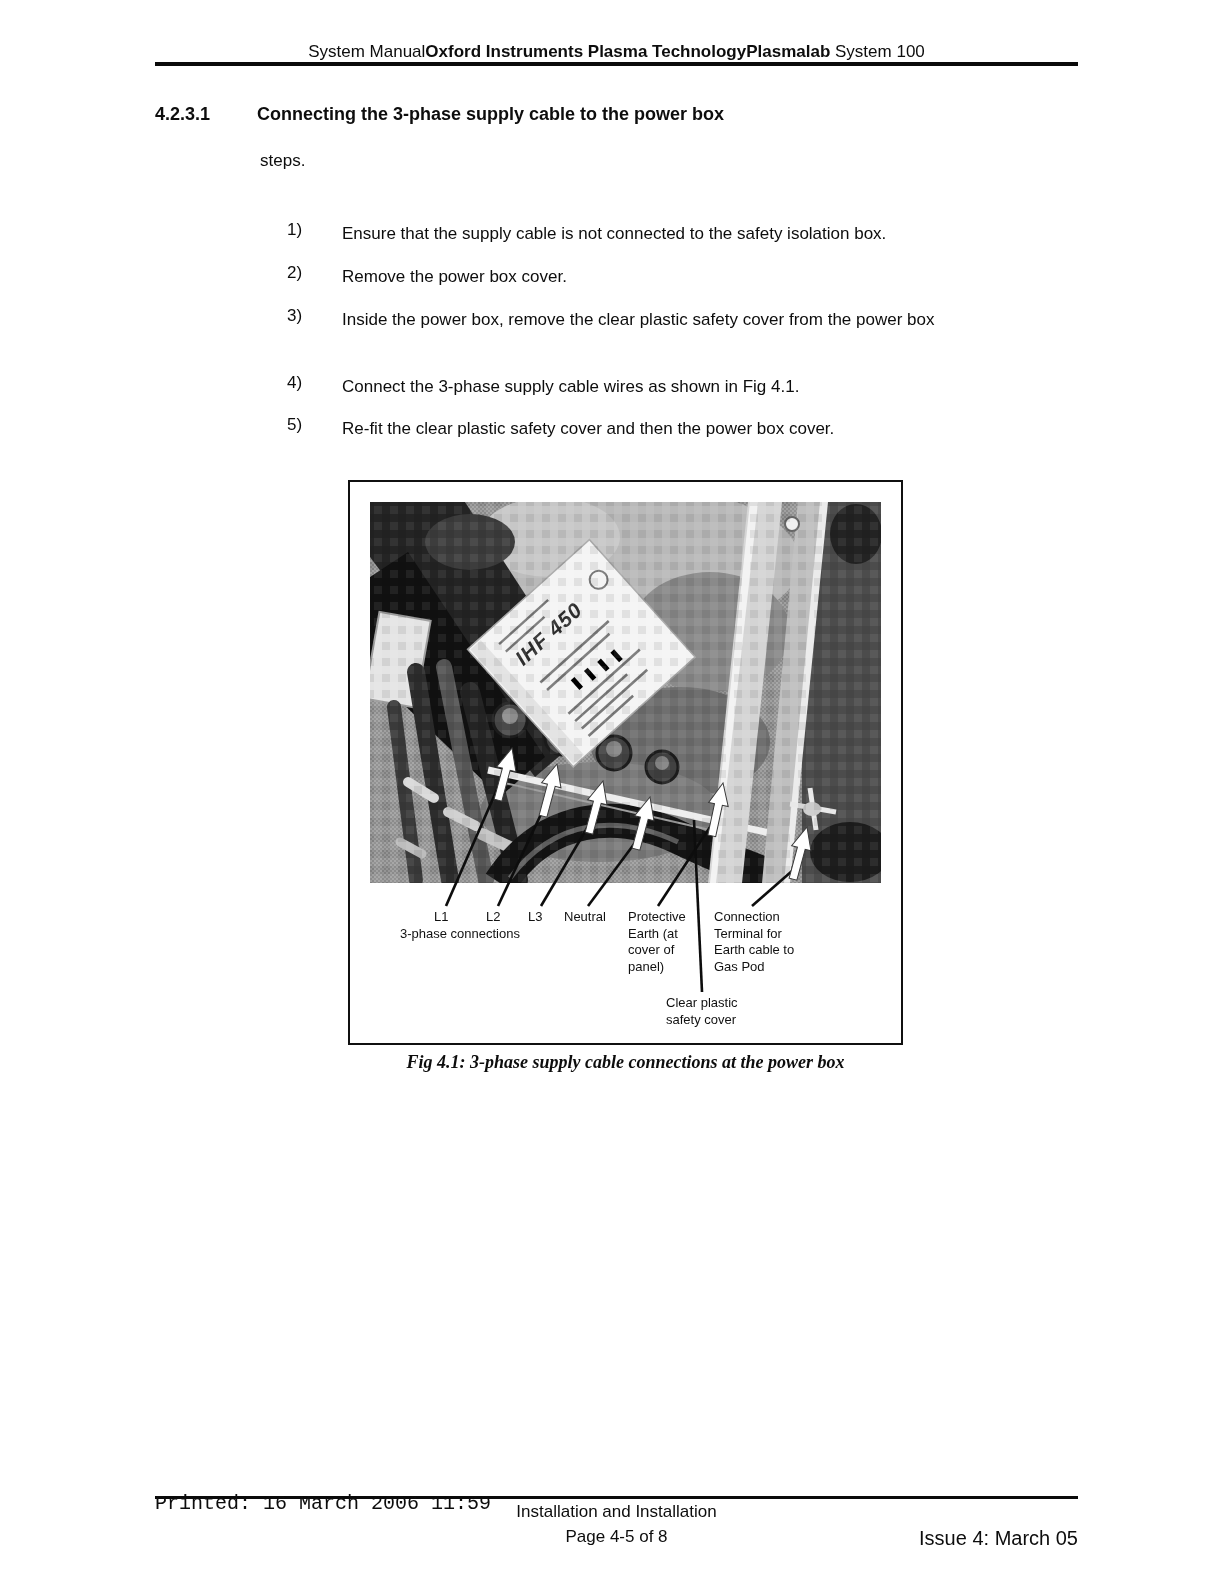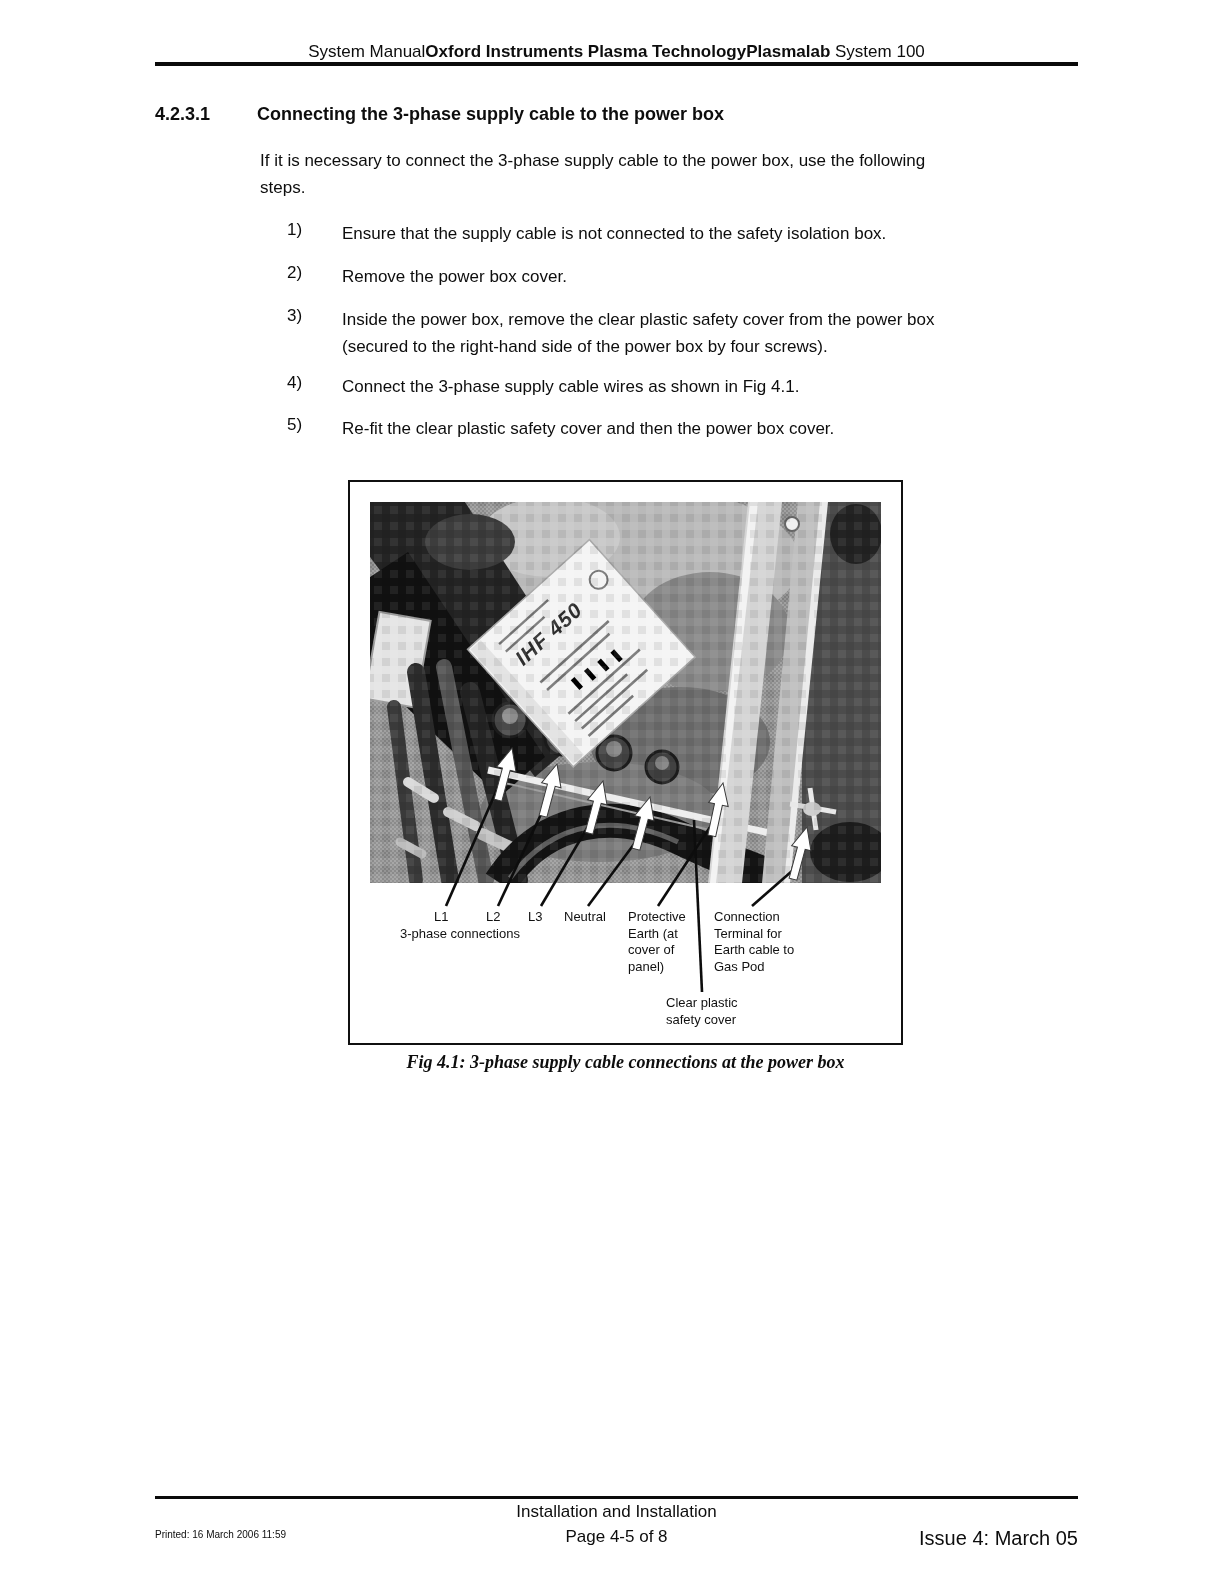"If it is necessary to" div { html: <div>If it is necessary to connect the 3-phase supply cable to the power box, use the following</div> -> none }
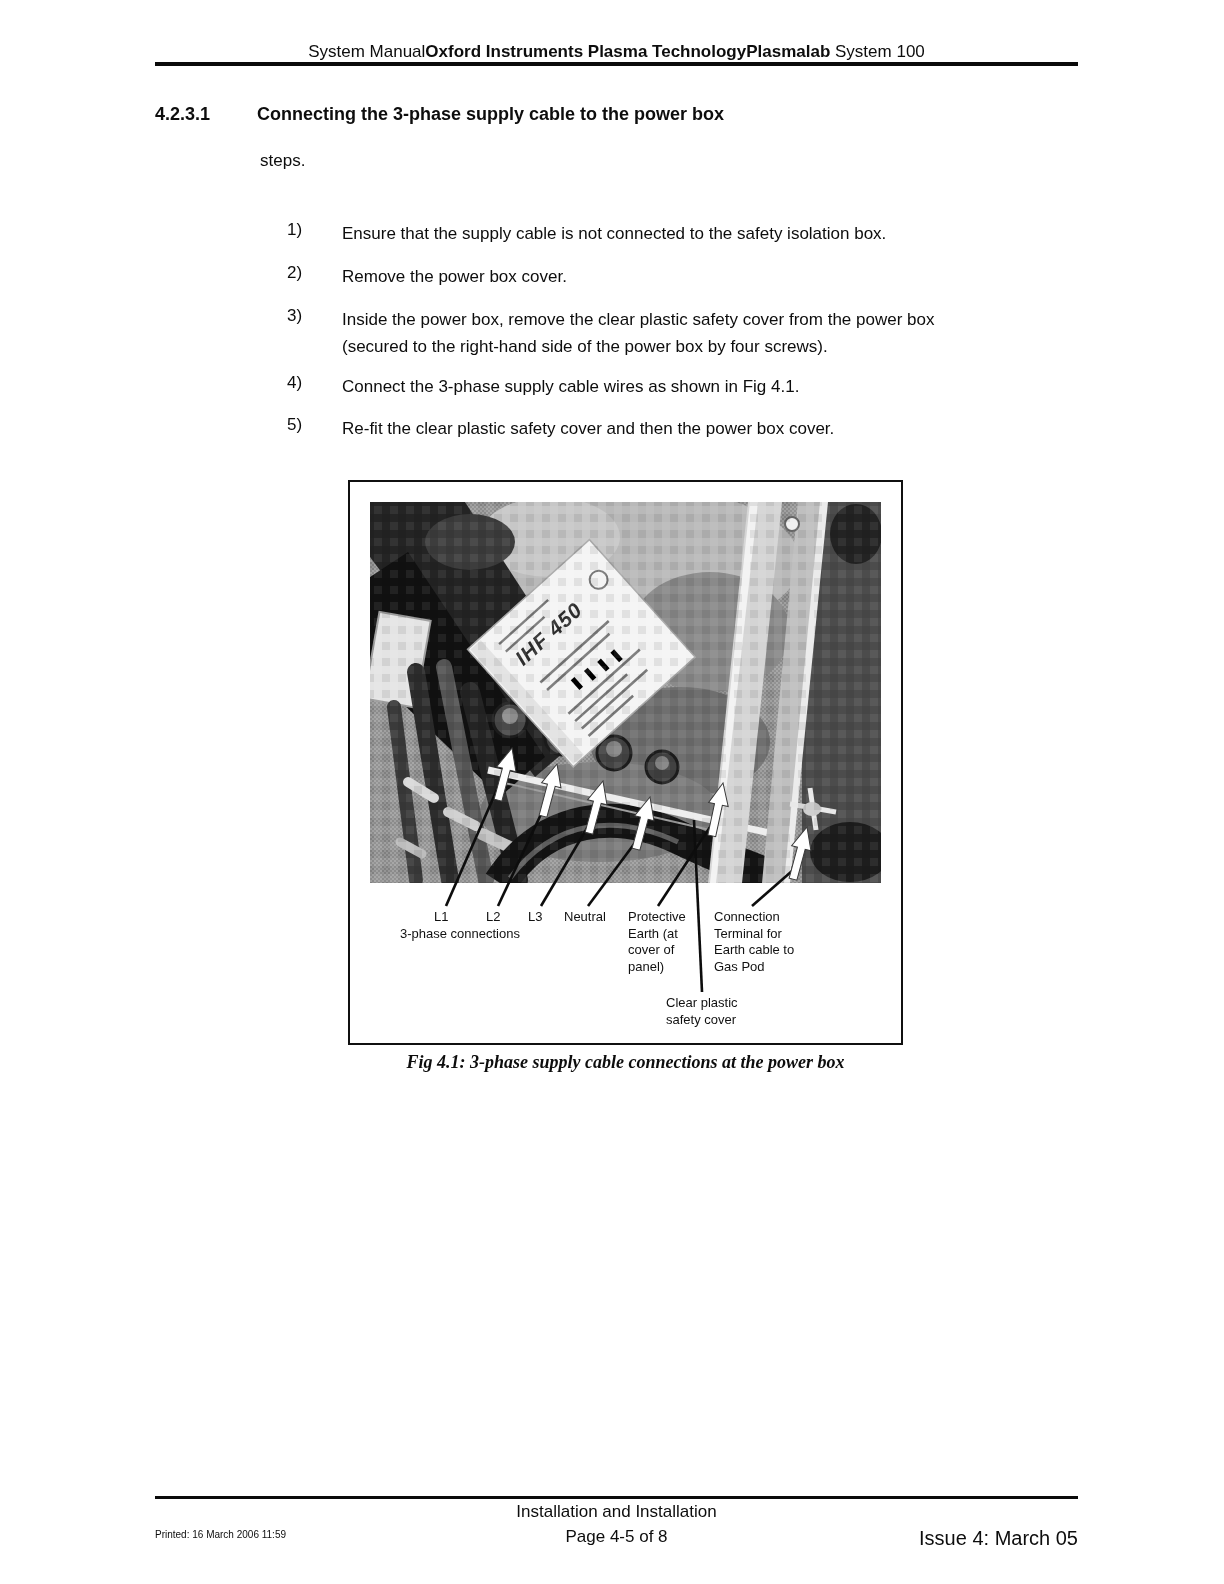"(secured to the right-hand side" div { html: <div>(secured to the right-hand side of the power box by four screws).</div> -> none }
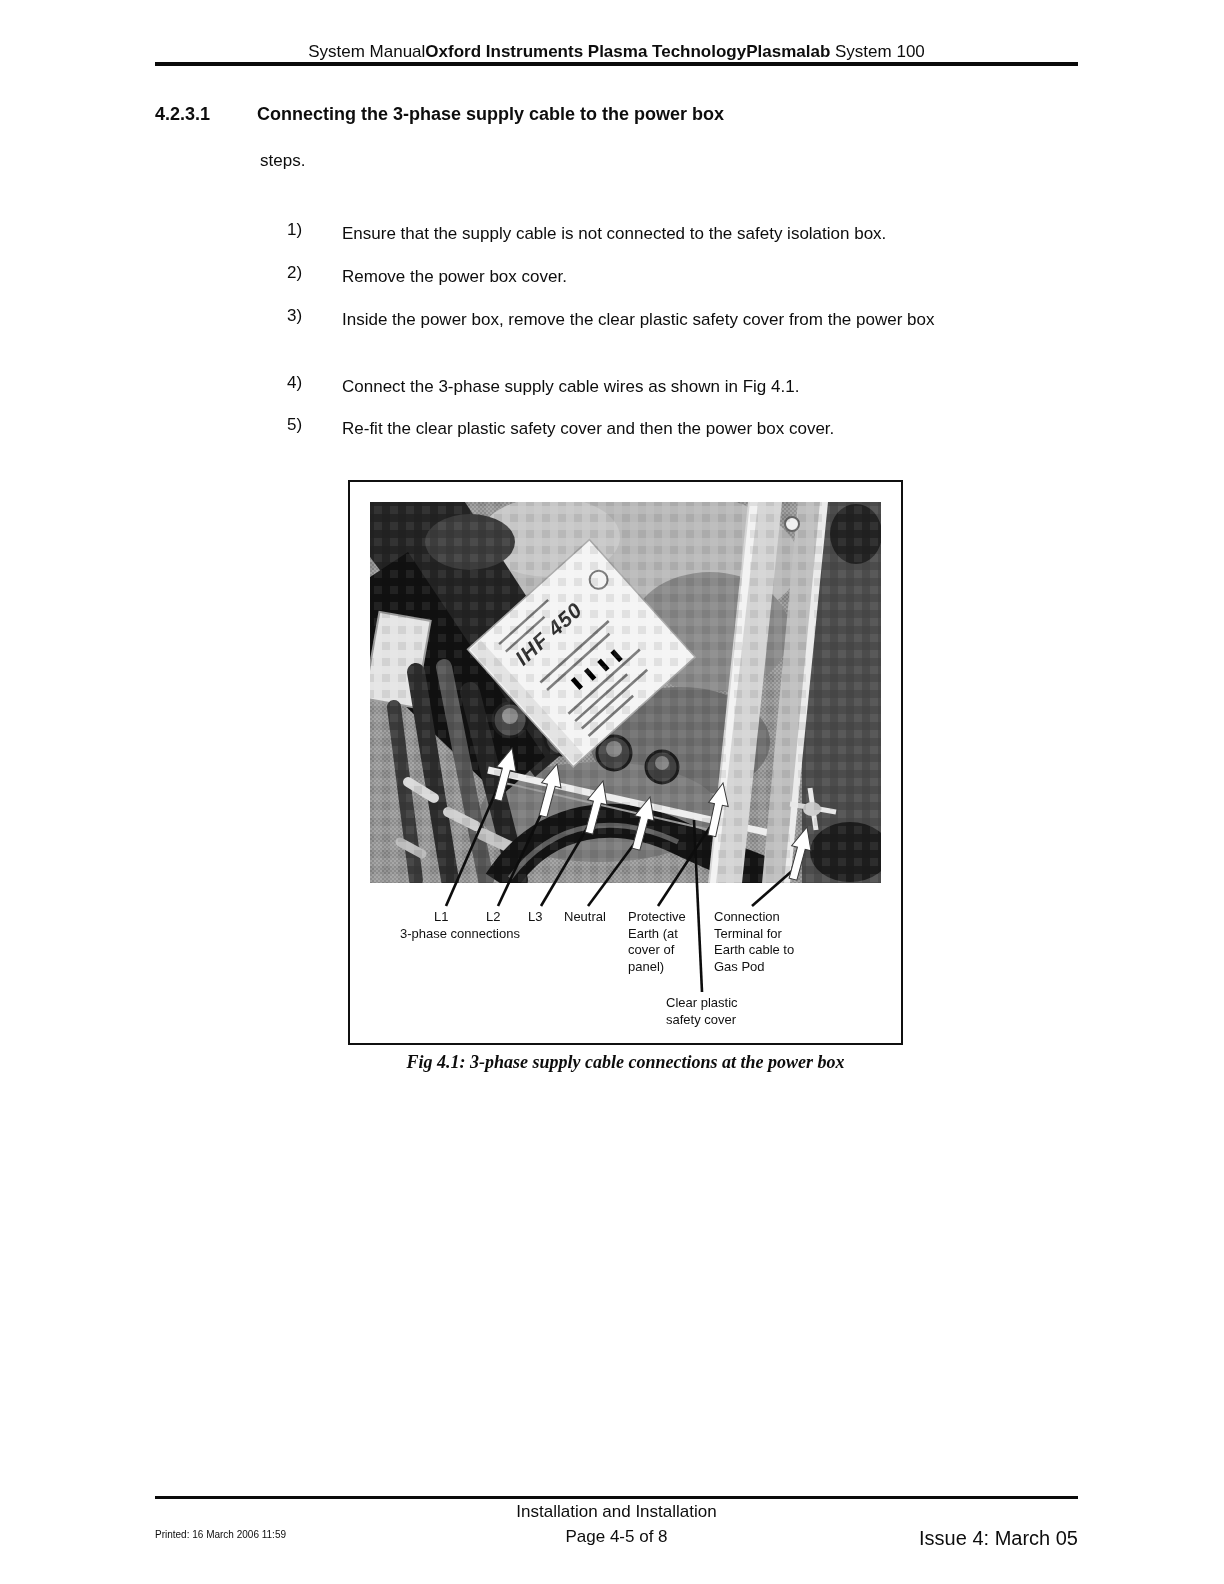"Printed: 16 March 2006 11:59" .f-left { font-family: none -> Liberation Mono, monospace; font-size: 10px -> 20px; top: 1529px -> 1492px }
